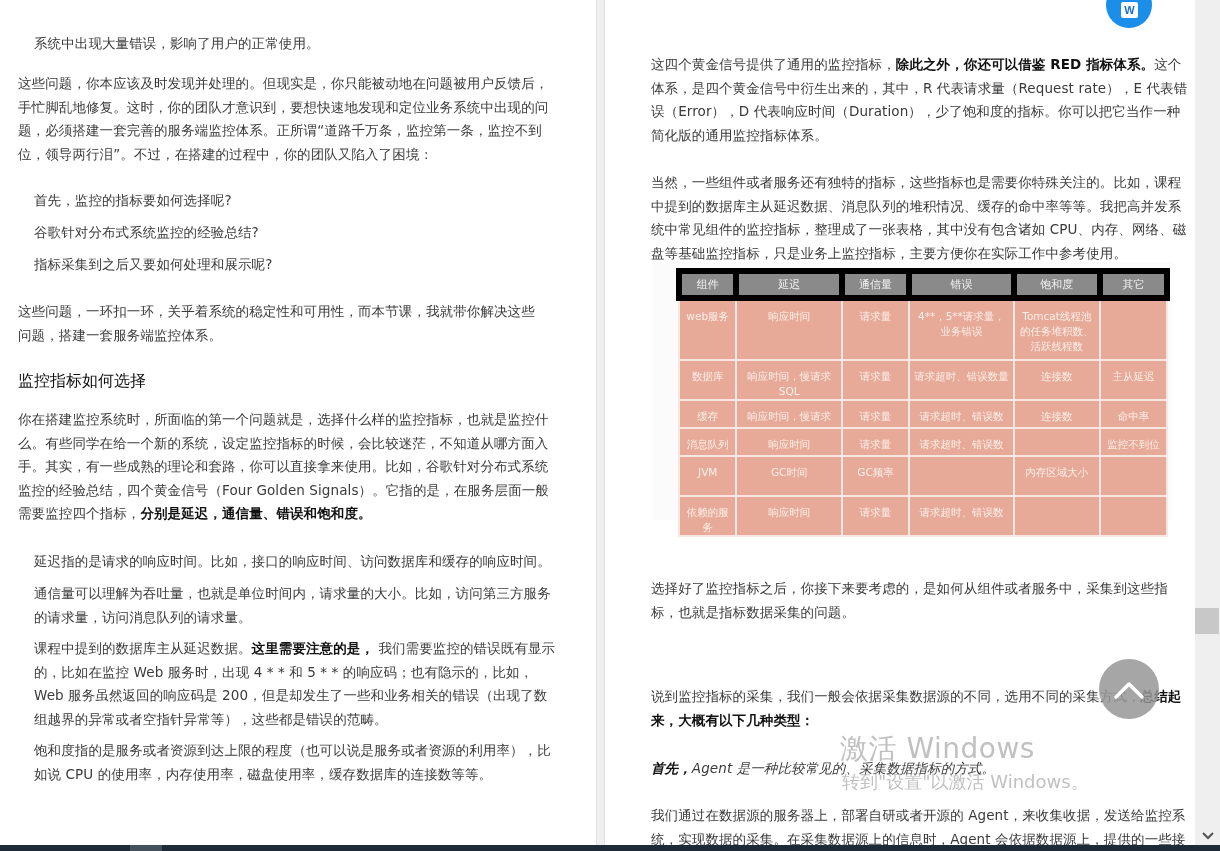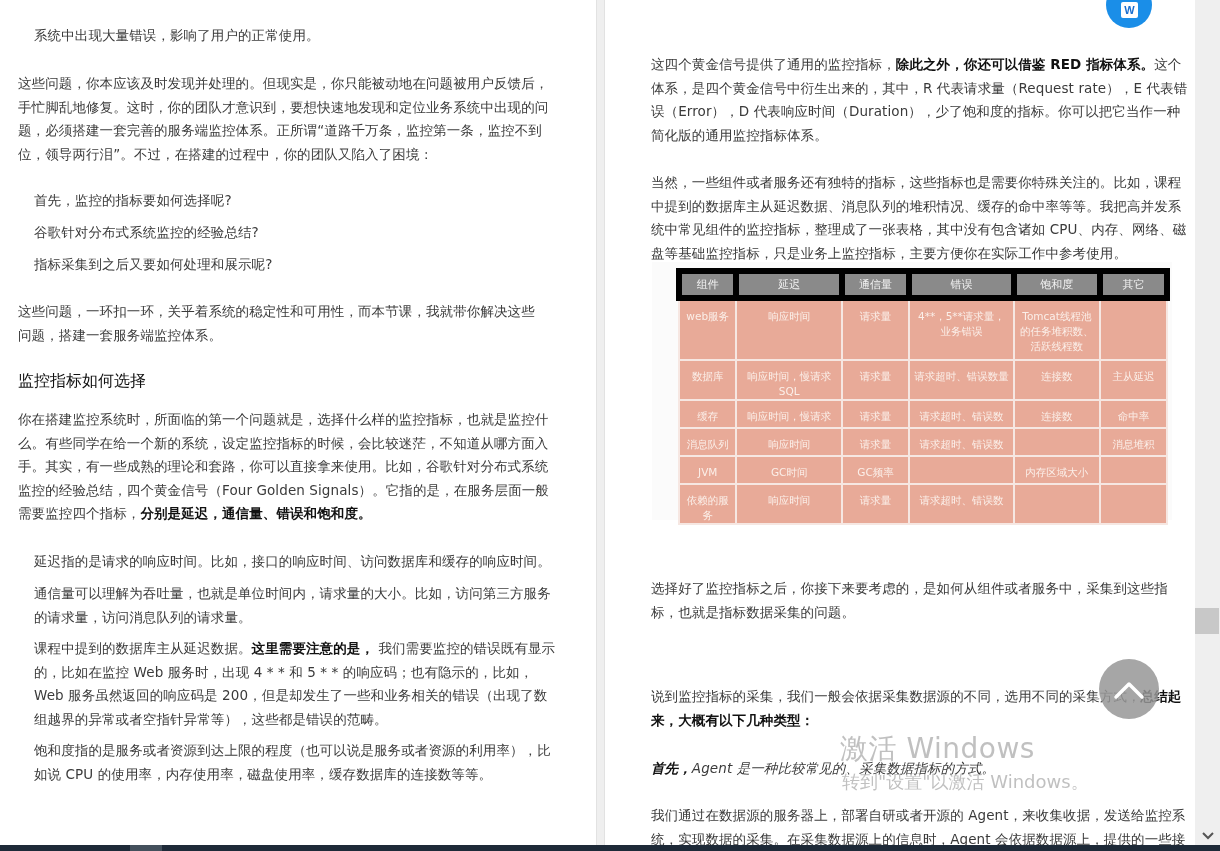"系统中出现大量错误，影响了用户的正常使用。" div.lp { font-family: Liberation Mono, monospace -> none; top: 25px -> 32px }
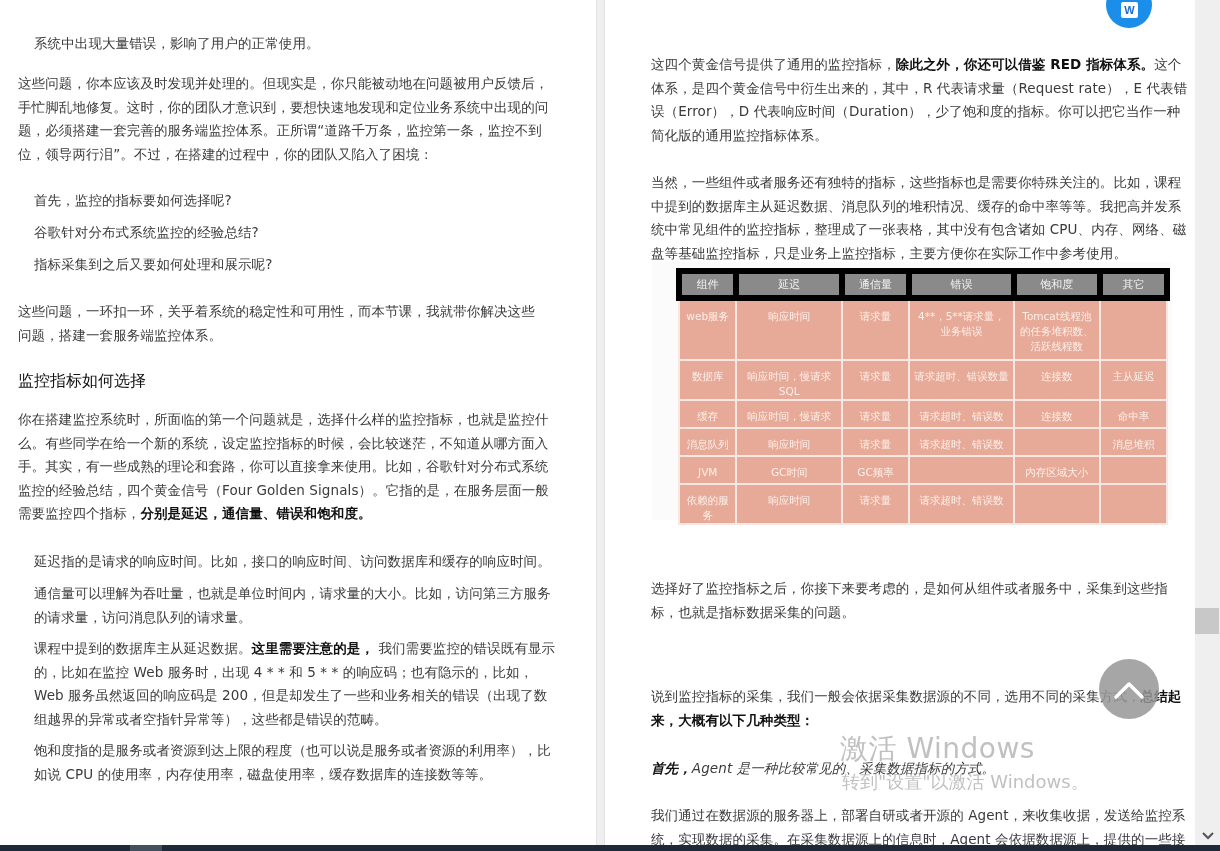"消息堆积" td { text: 消息堆积 -> 监控不到位 }
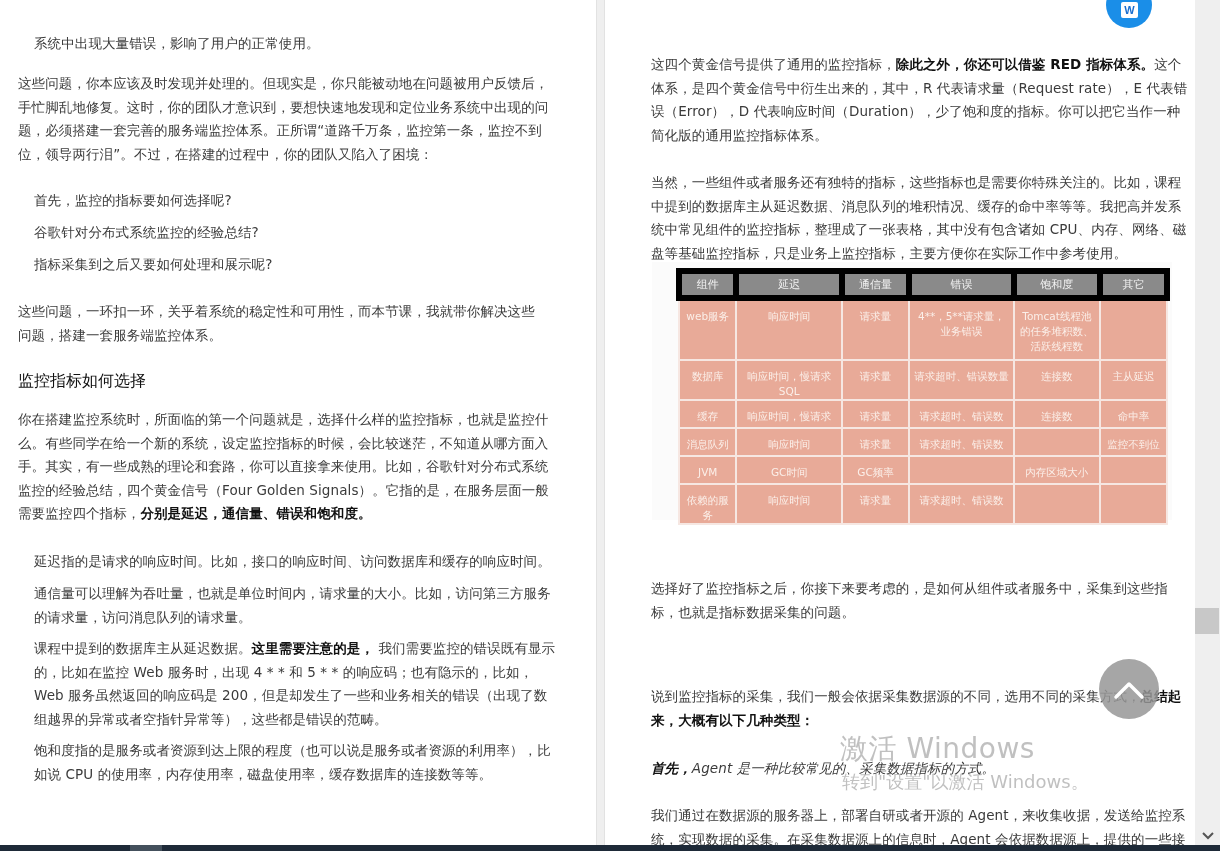"JVM" tr { height: 28px -> 40px }
